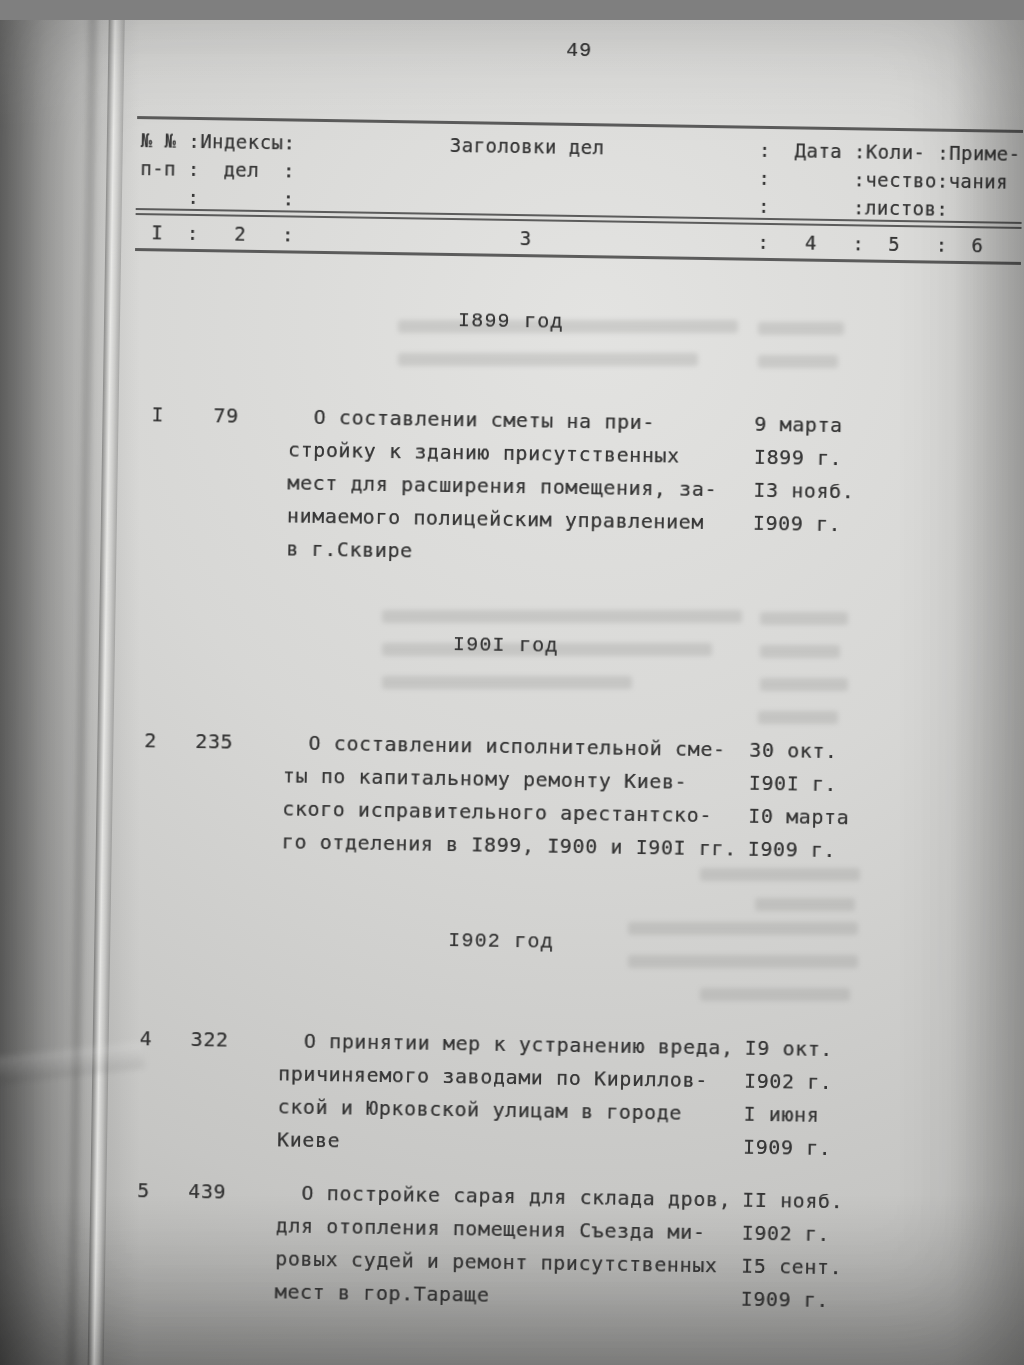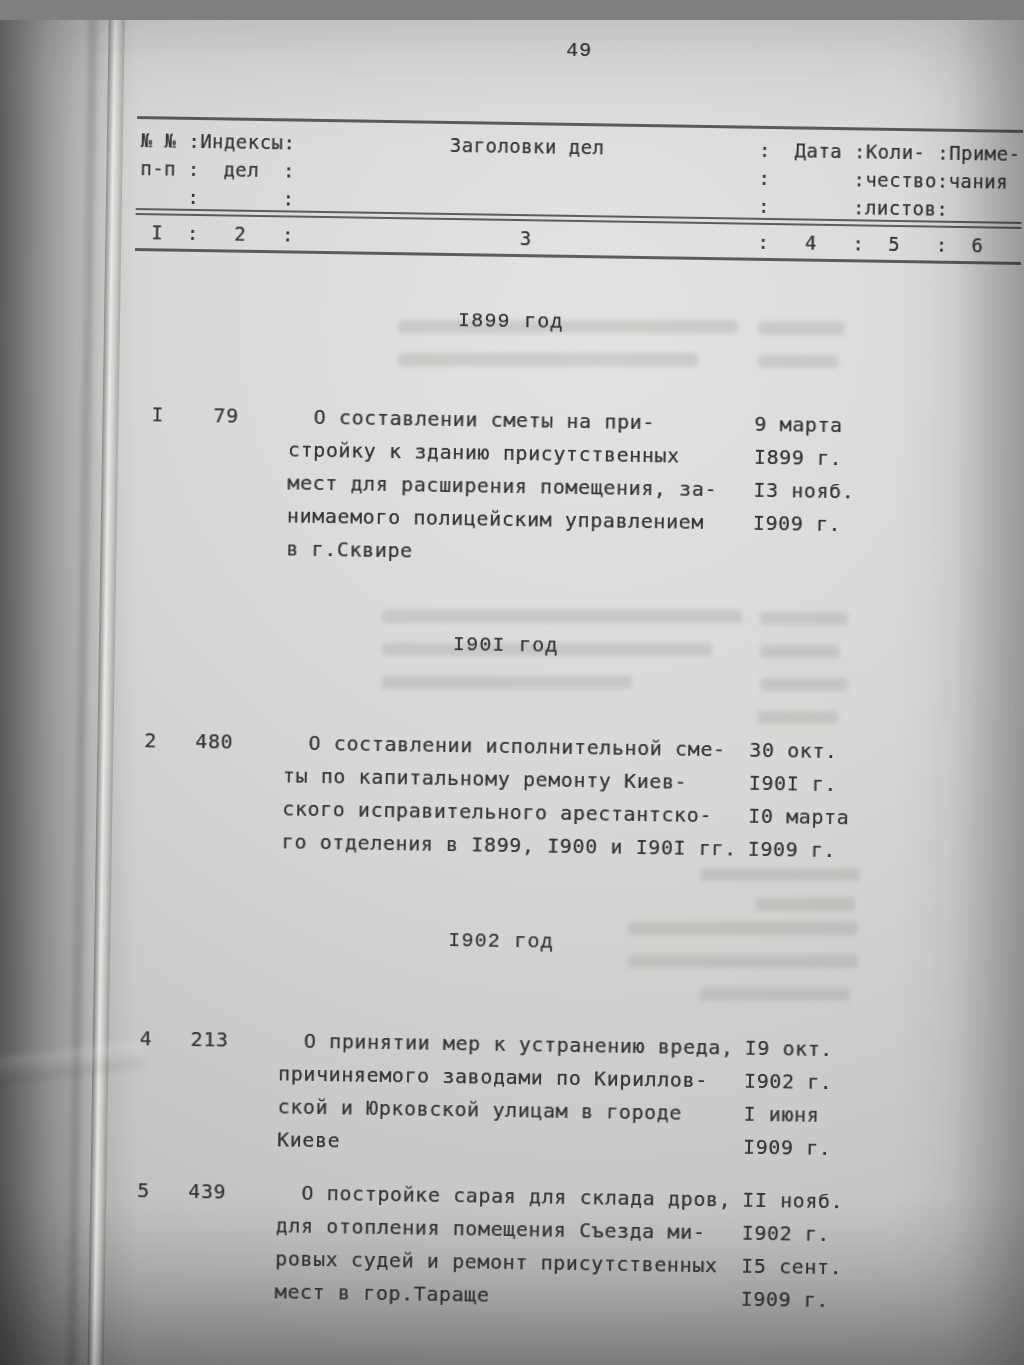"480" pre.cell { text: 480 -> 235 }
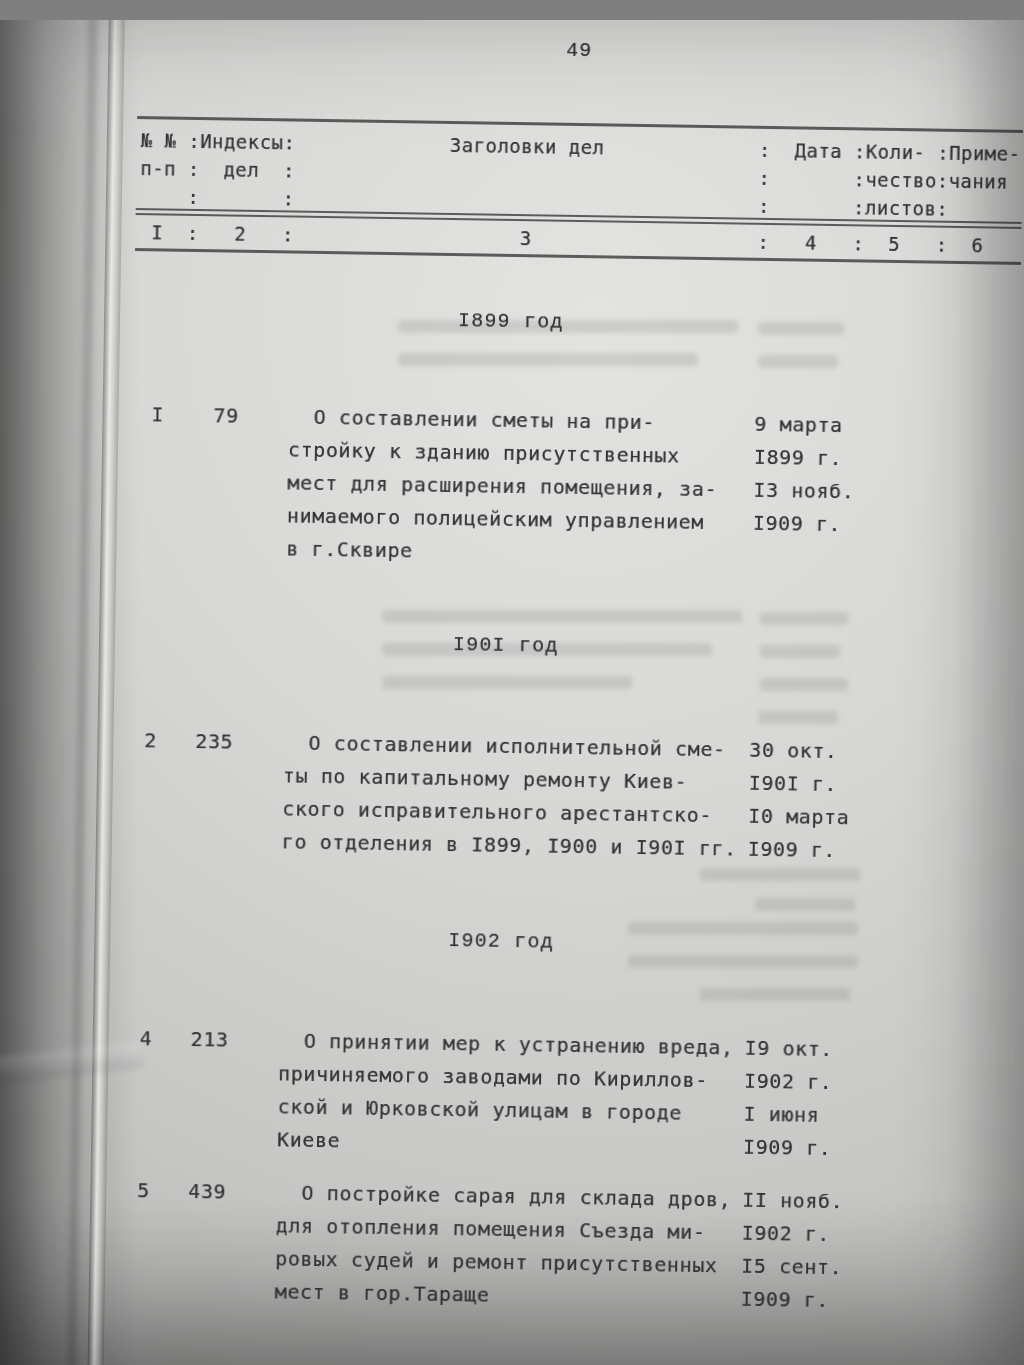"213" pre.cell { text: 213 -> 322 }
